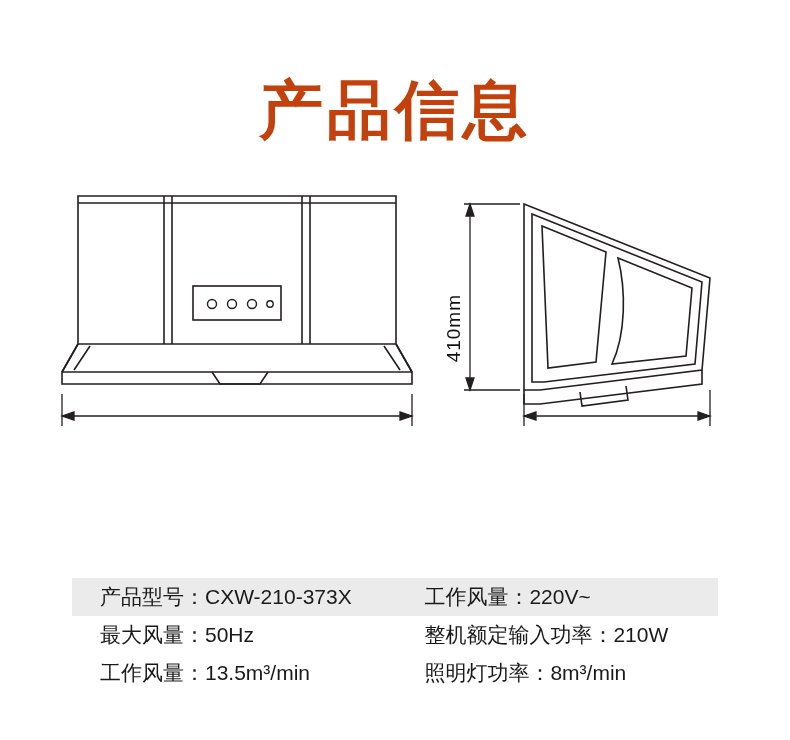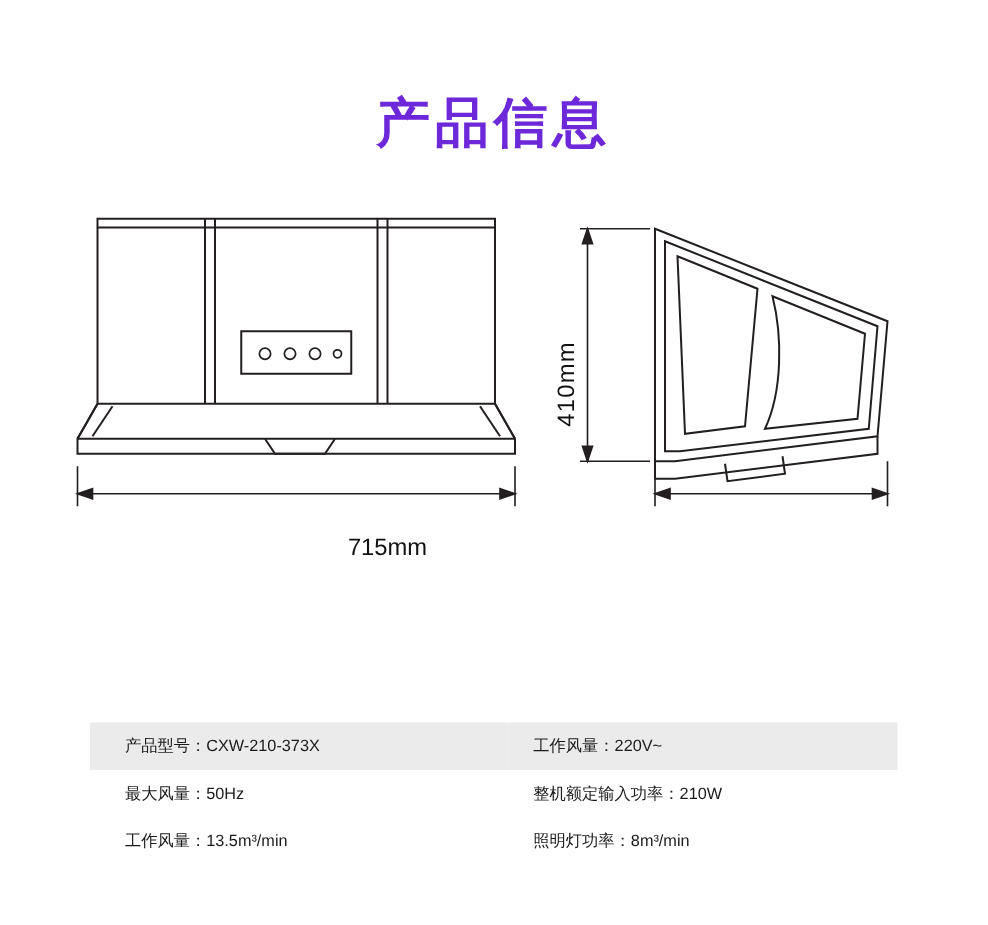"产品信息" .title { color: #6d28d9 -> #c2410c; font-size: 43px -> 64px }
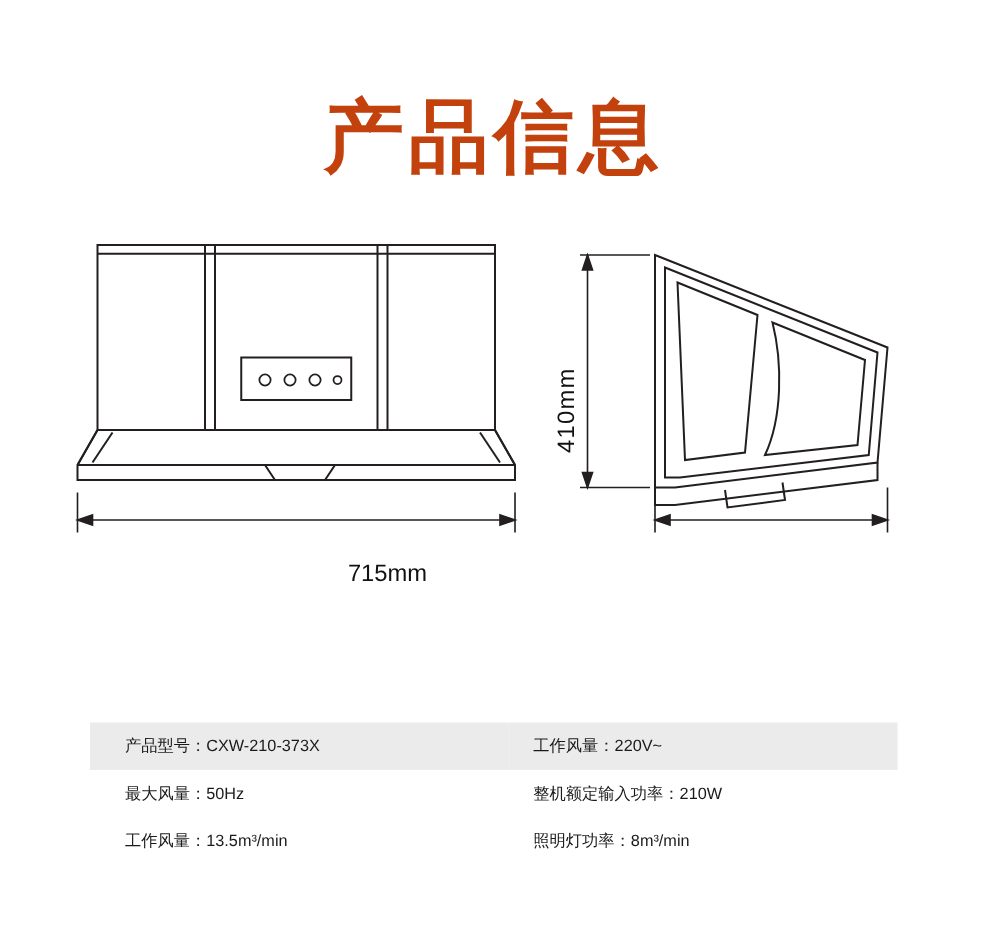"715mm" div.dim-label { html: <div>715mm</div> -> none }
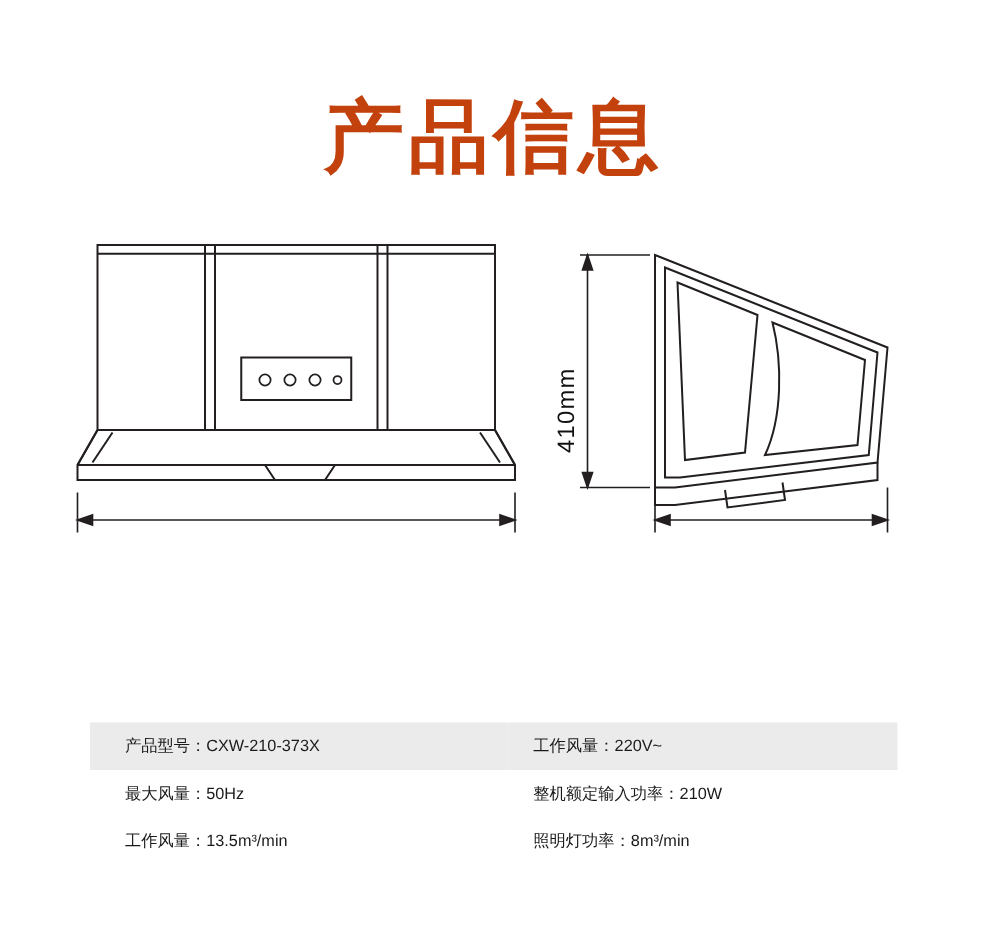"产品型号：CXW-210-373X" .spec-table { font-size: 13px -> 21px }
